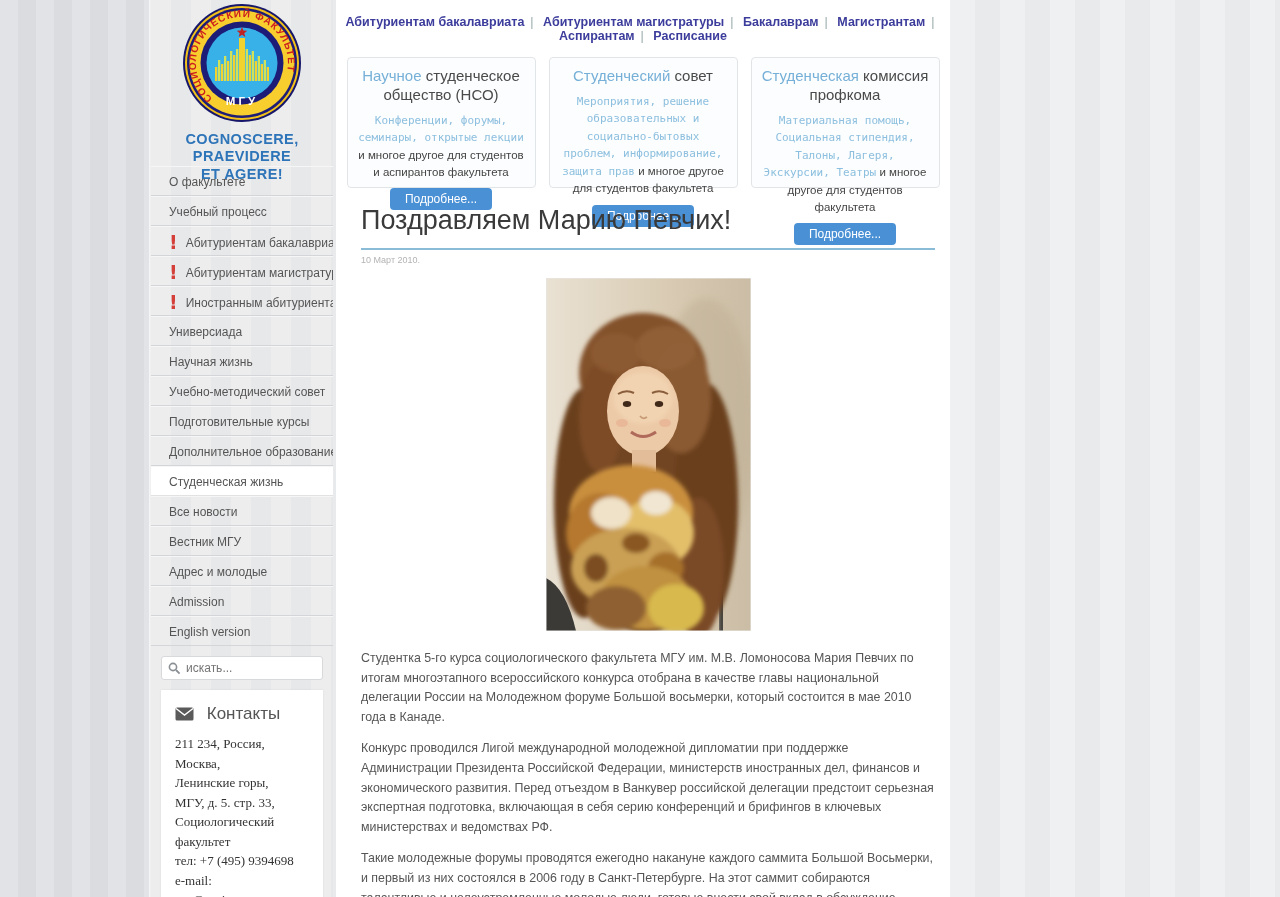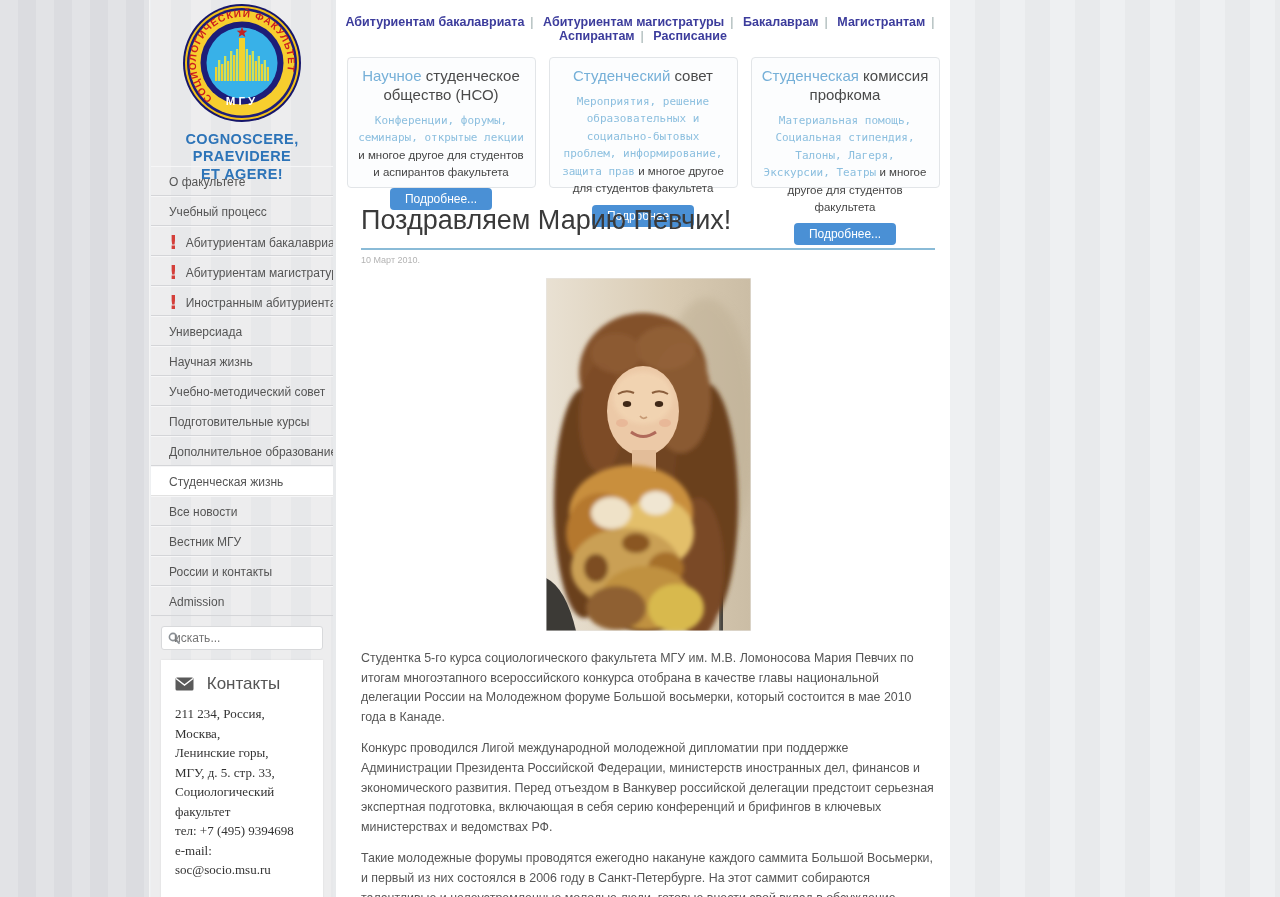"России и контакты" span { text: России и контакты -> Адрес и молодые }
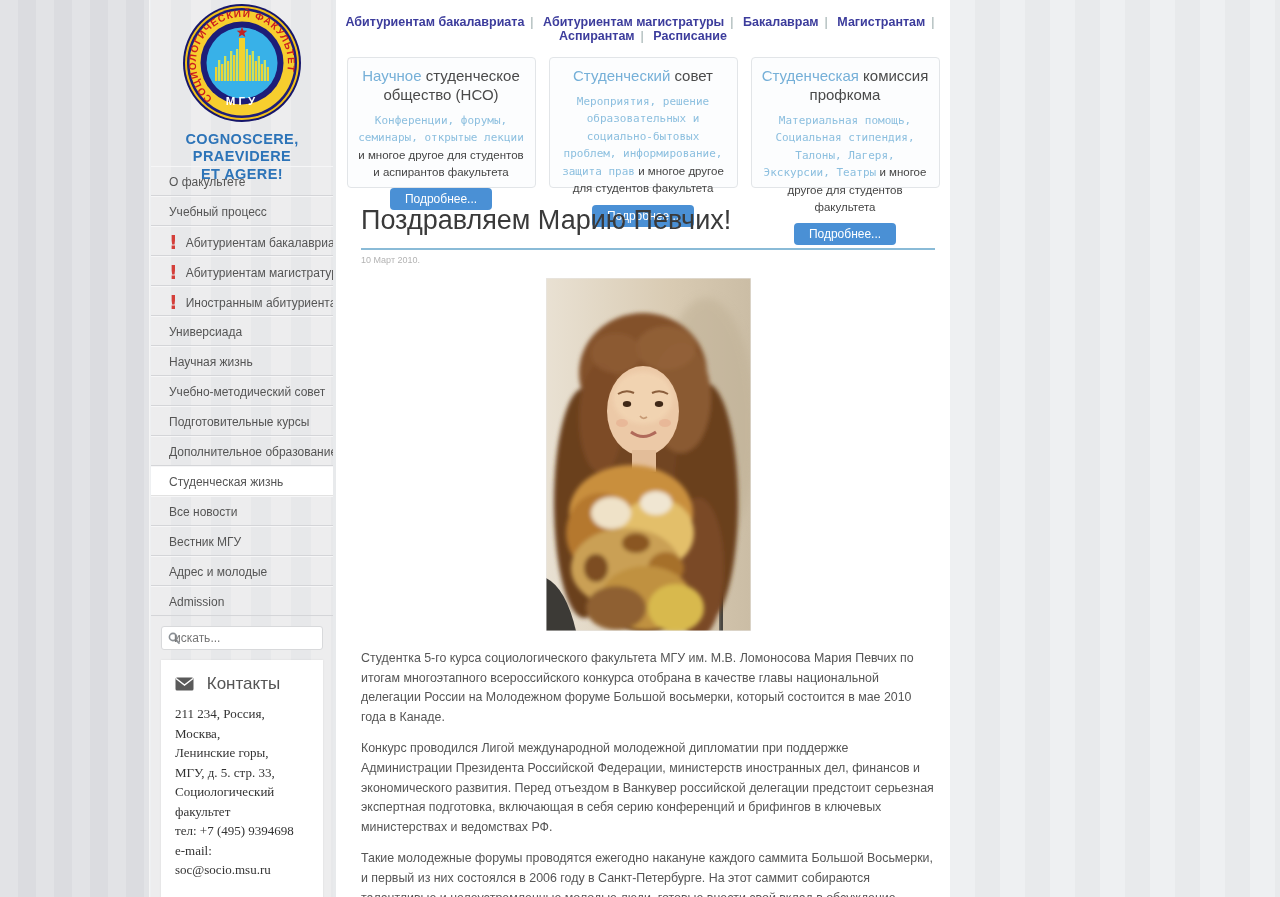"English version" li { html: none -> <li><span>English version</span></li> }
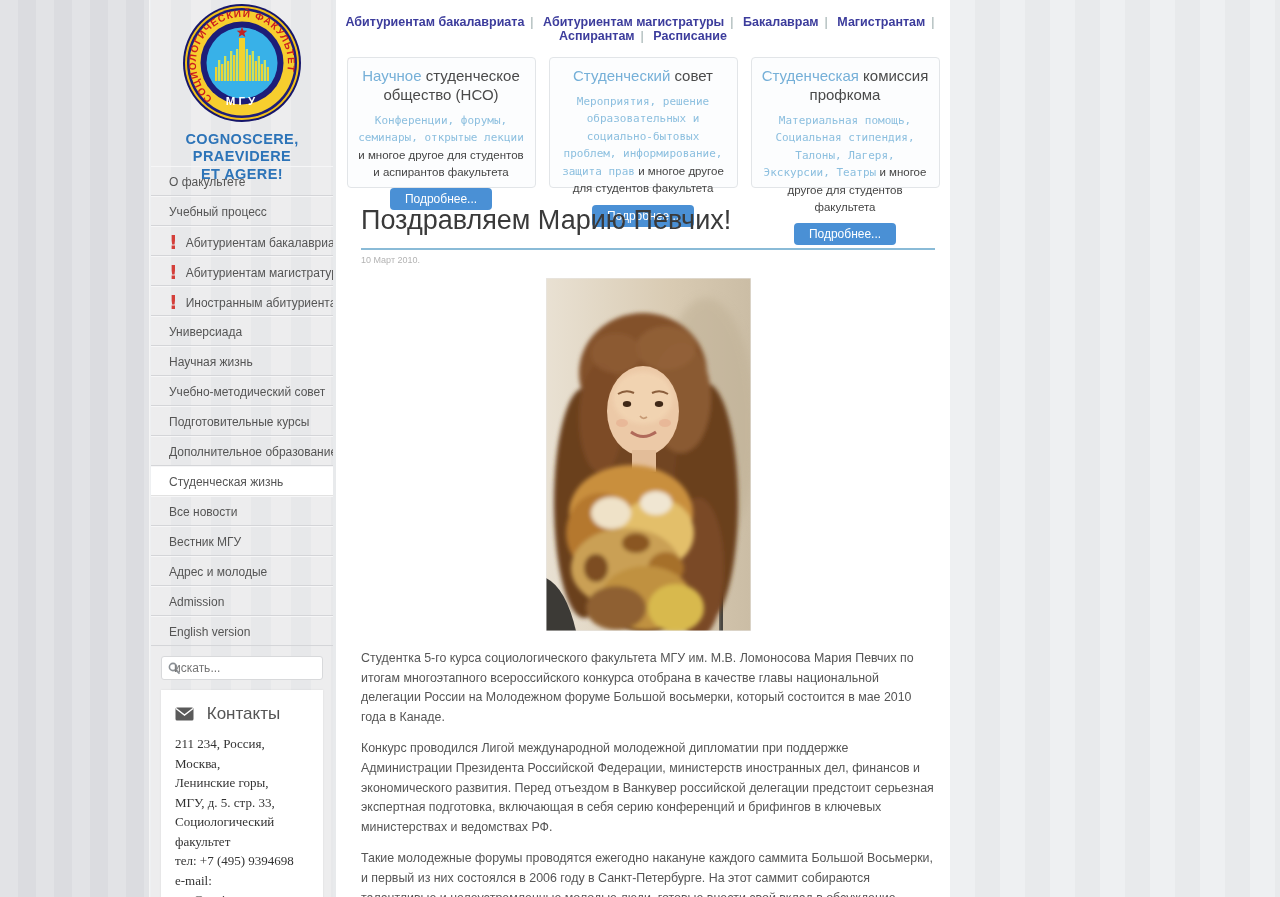"искать..." .search-box input { left: 12px -> 24px }
